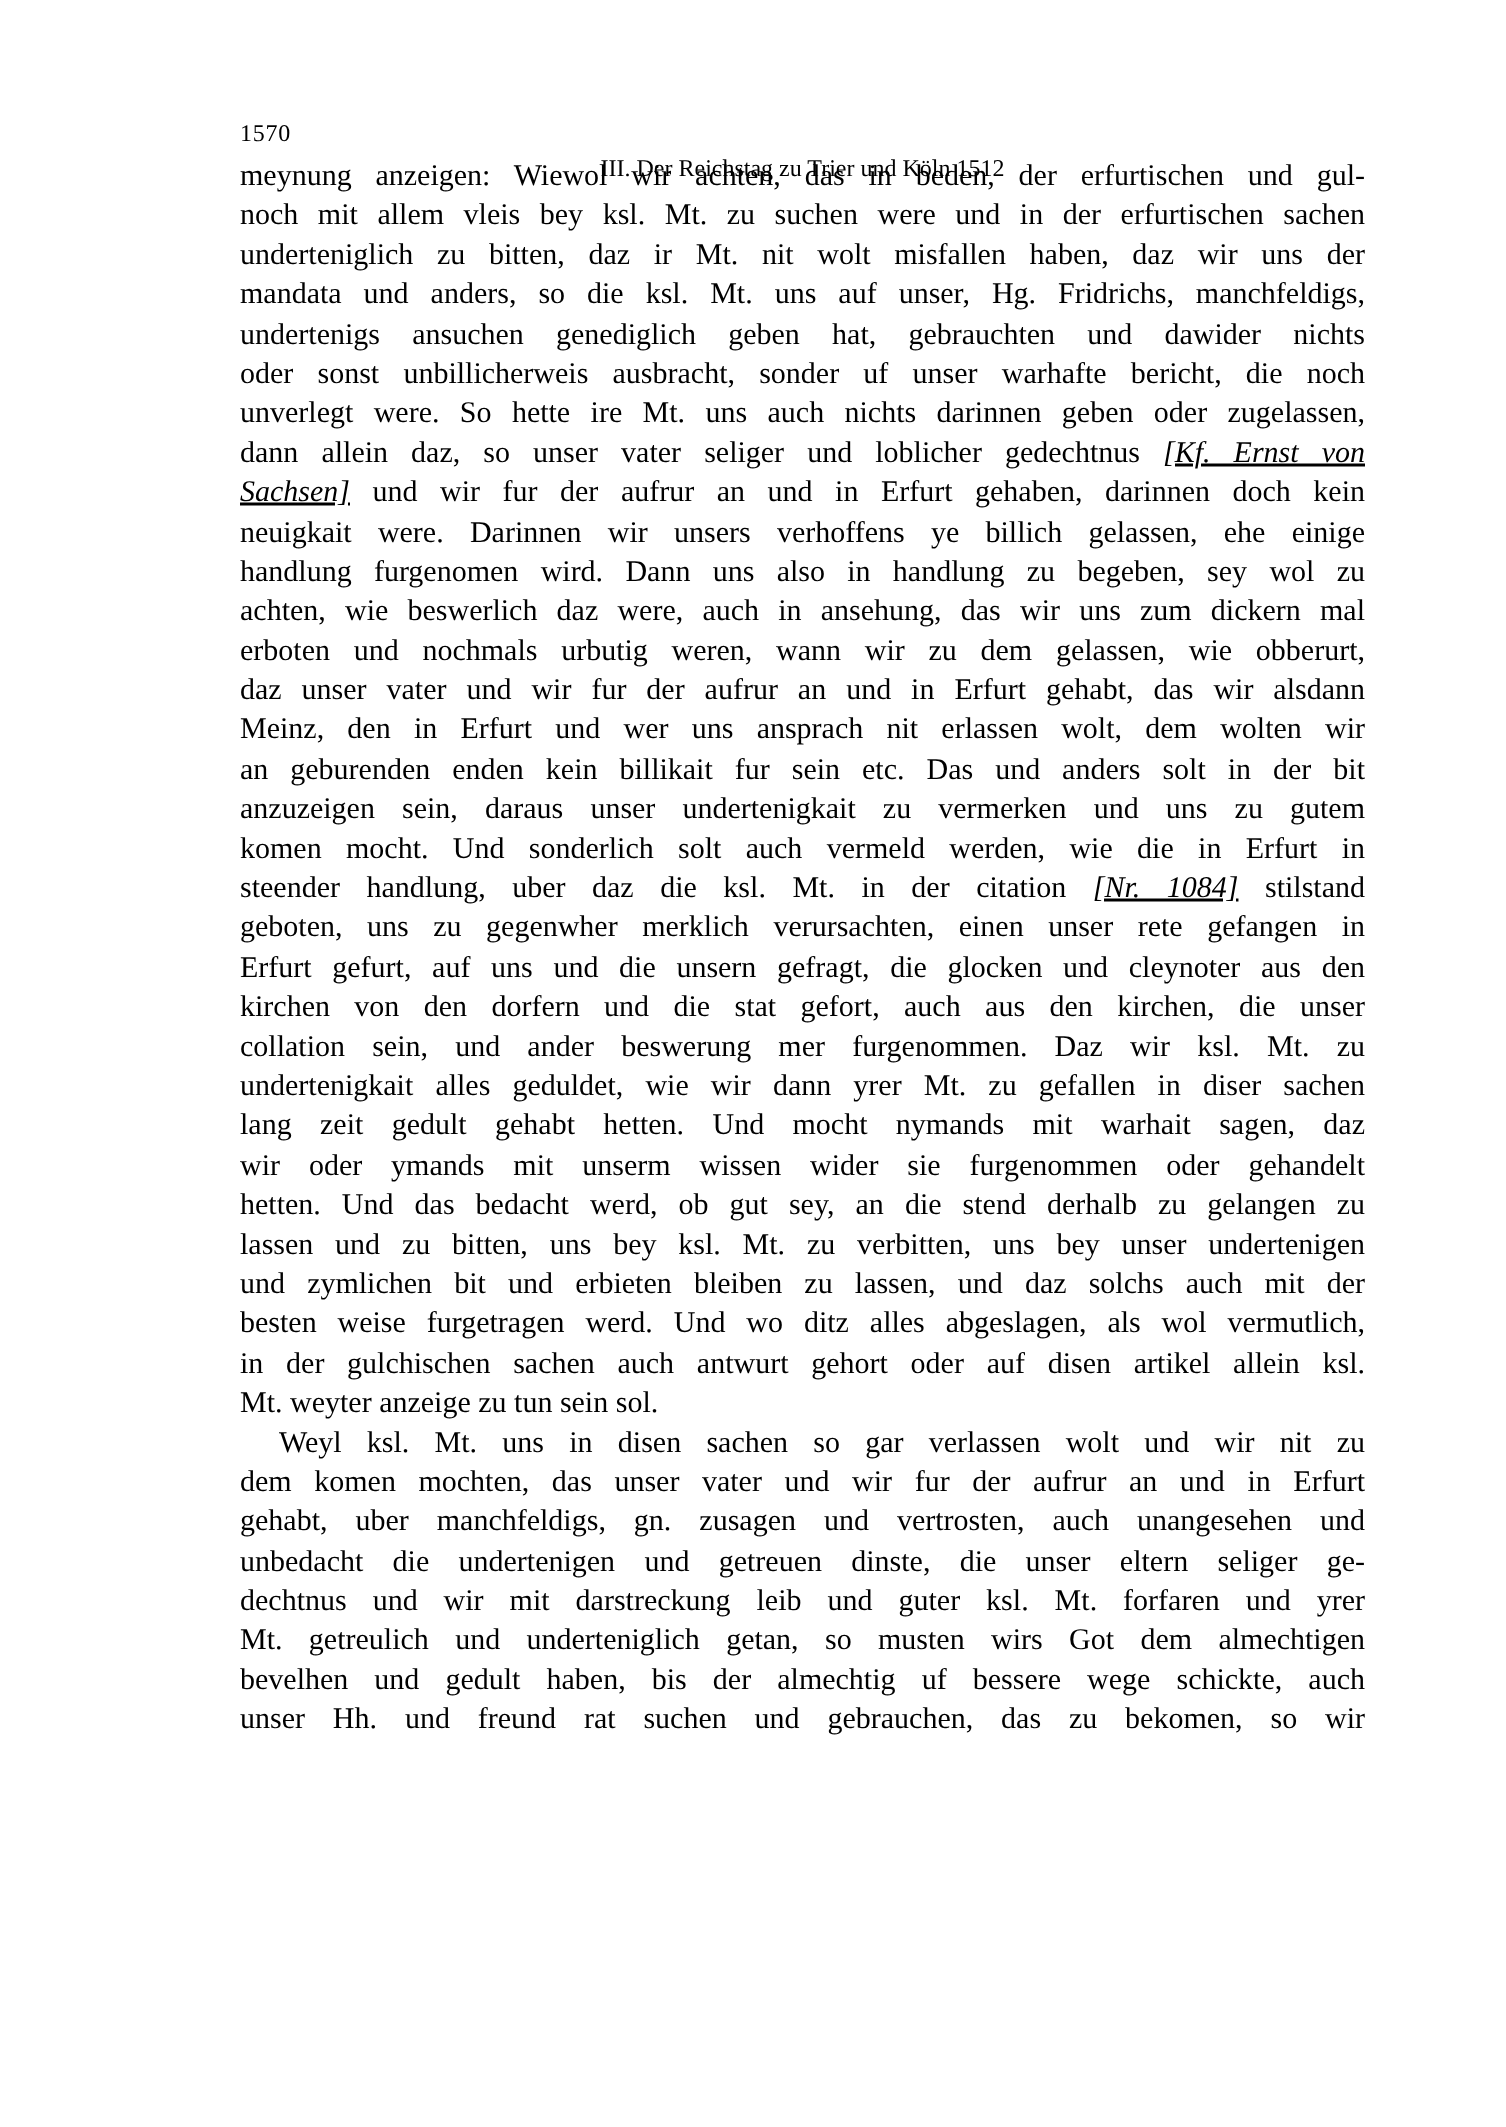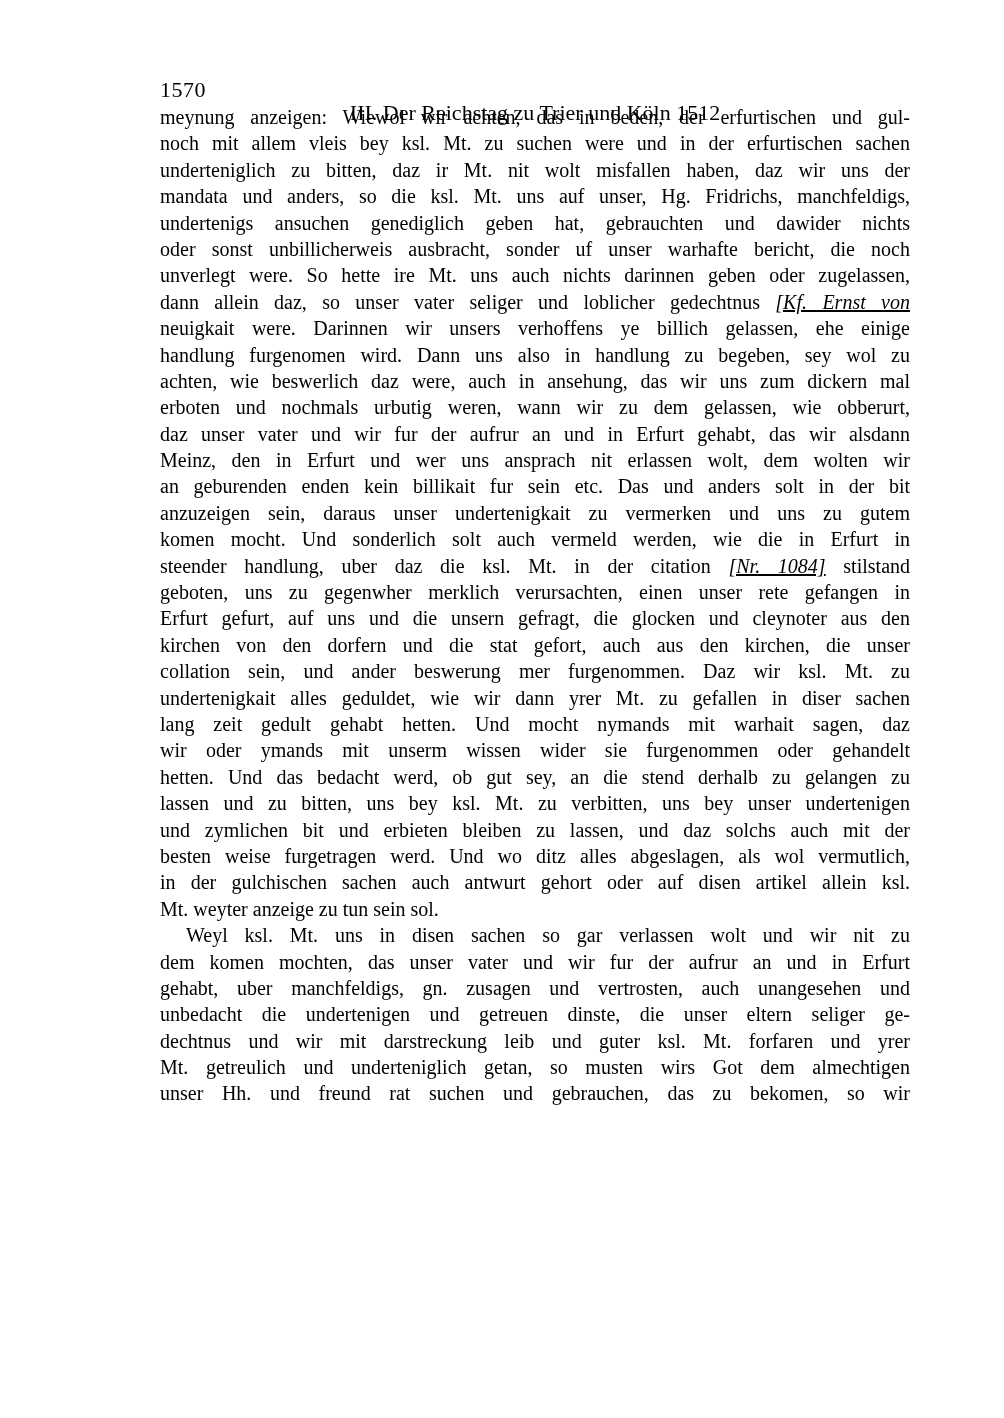"1570" .header { font-size: 22px -> 16px }
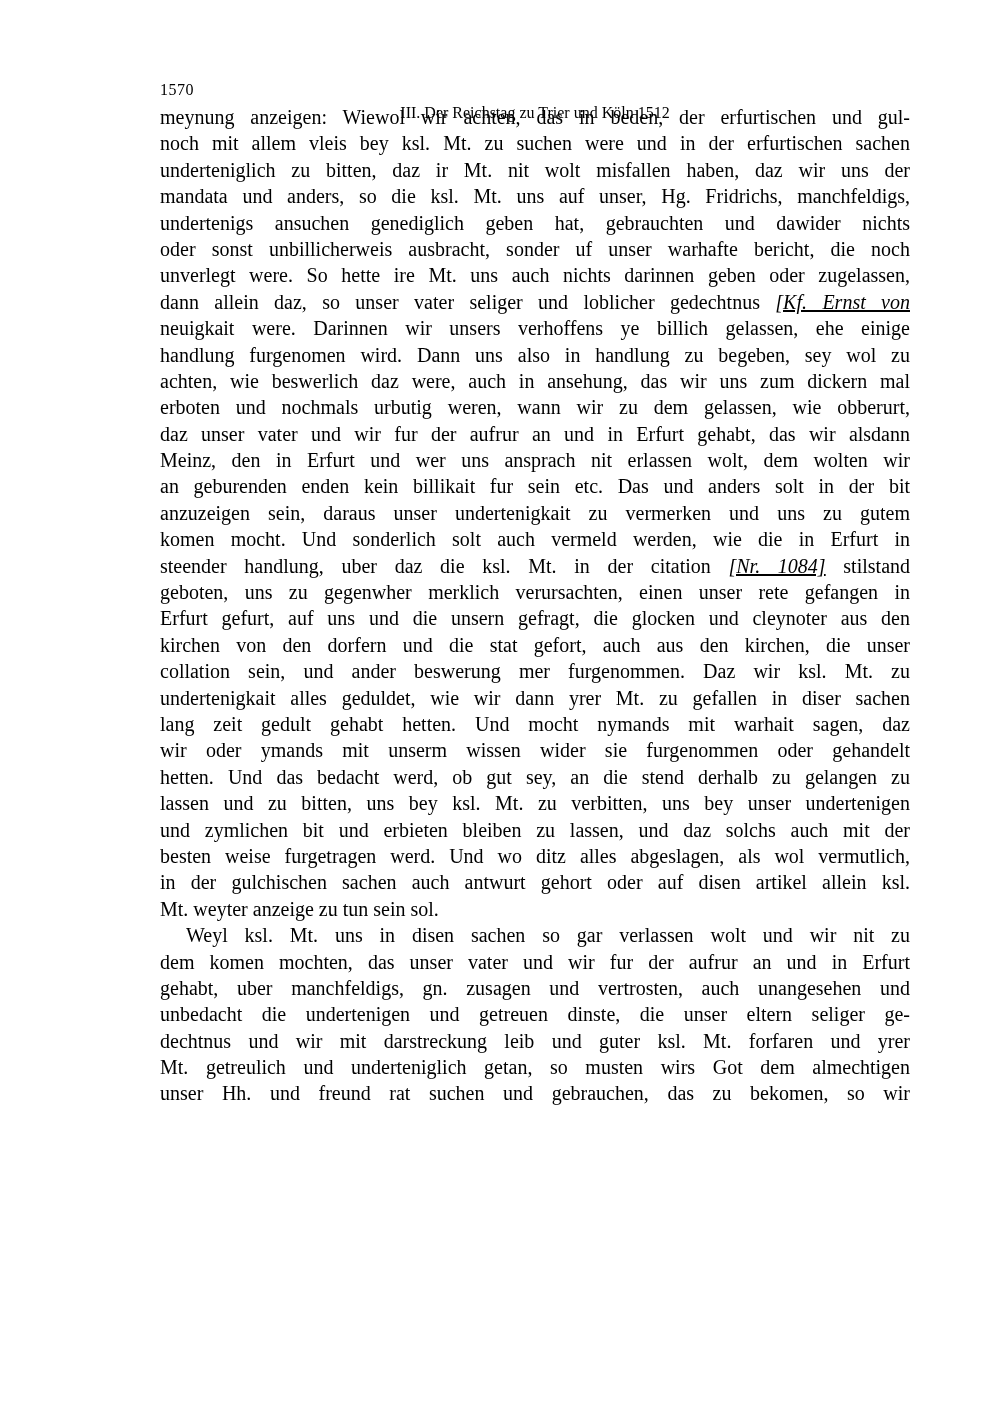"Sachsen] und wir fur der" div.line { html: none -> <div><em>Sachsen]</em><span> und wir fur der aufrur an und in Erfurt gehaben, darinnen doch kein</span></div> }
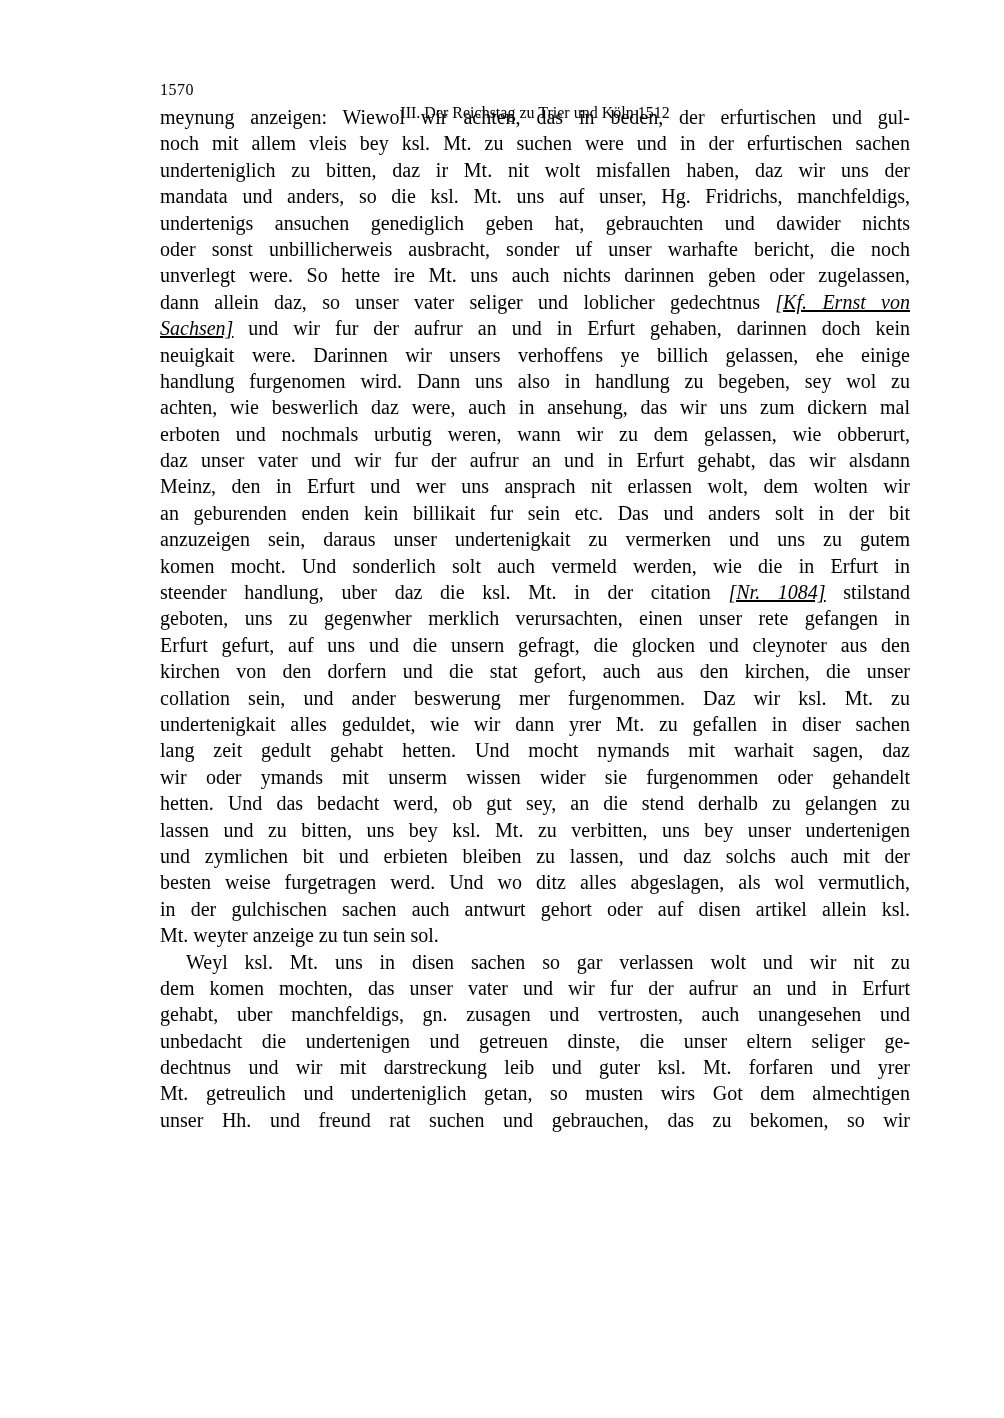"bevelhen und gedult haben, bis" div.line { html: none -> <div><span>bevelhen und gedult haben, bis der almechtig uf bessere wege schickte, auch</span></div> }
